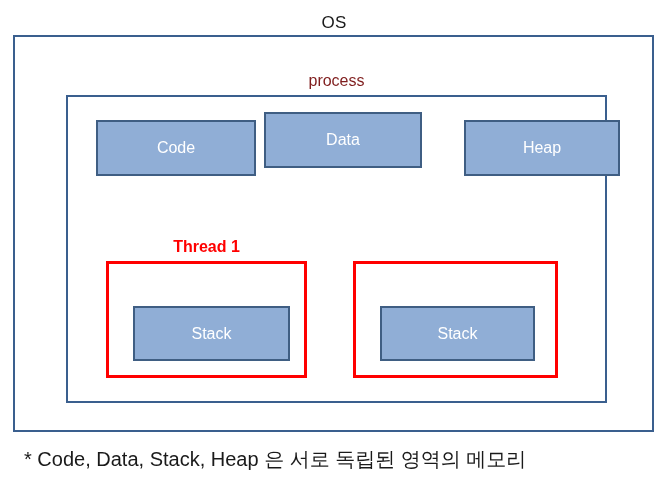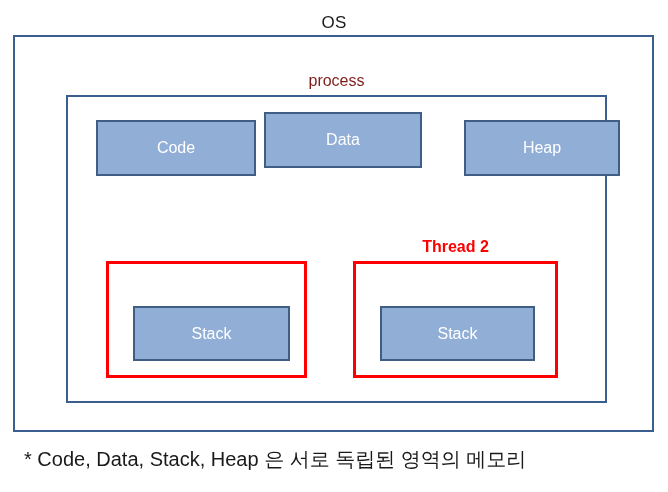"Thread 1" div.thread-label { html: none -> <div>Thread 1</div> }
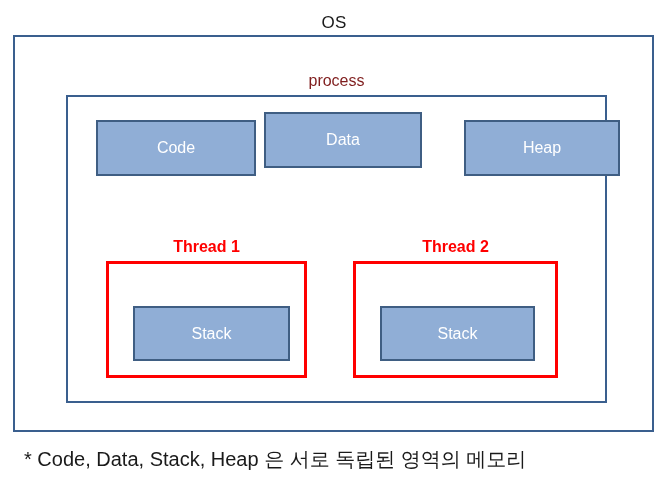"Thread 2" div.thread-label { html: <div>Thread 2</div> -> none }
